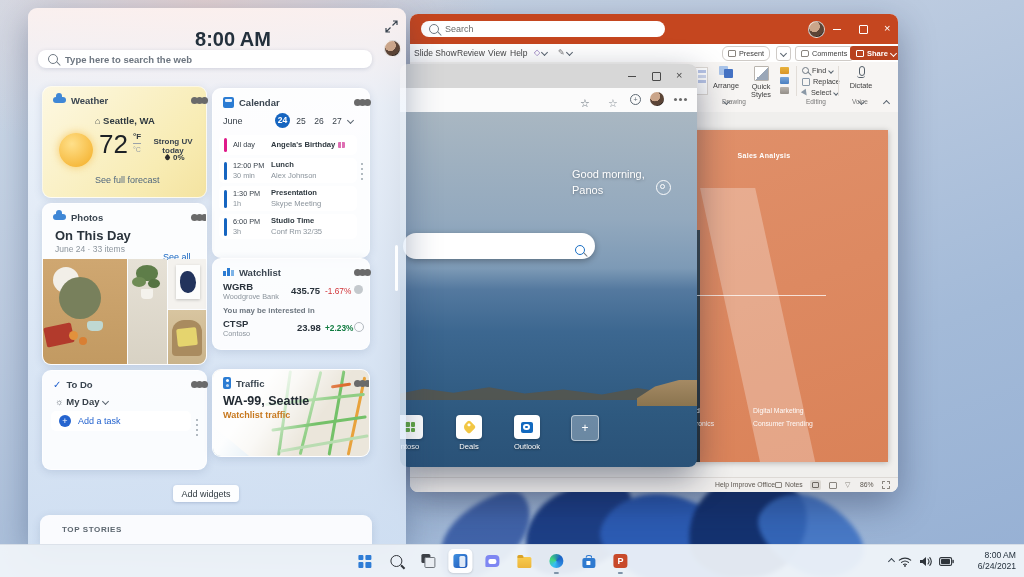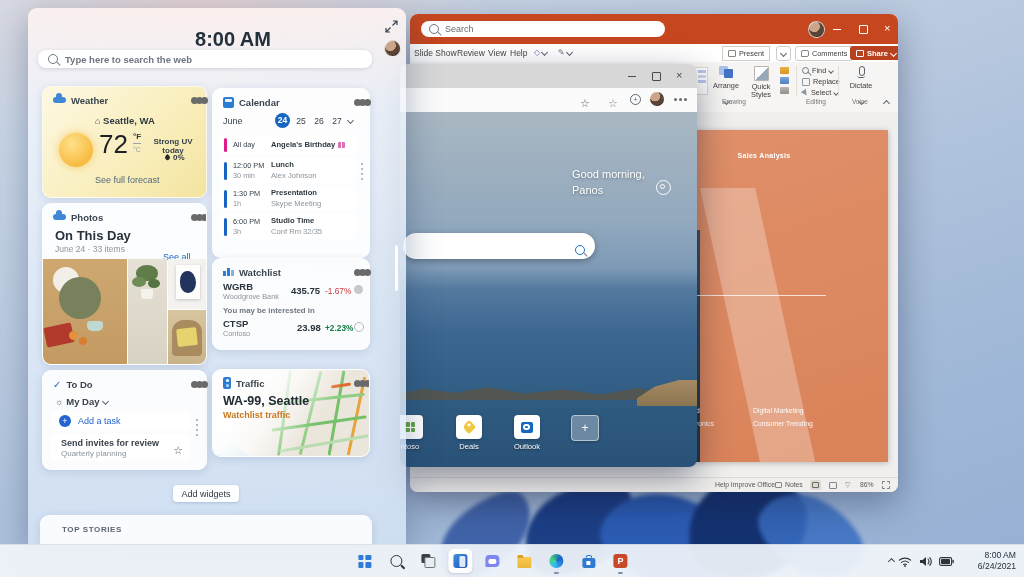"Present" div.abs { border-radius: 0 -> 6px }
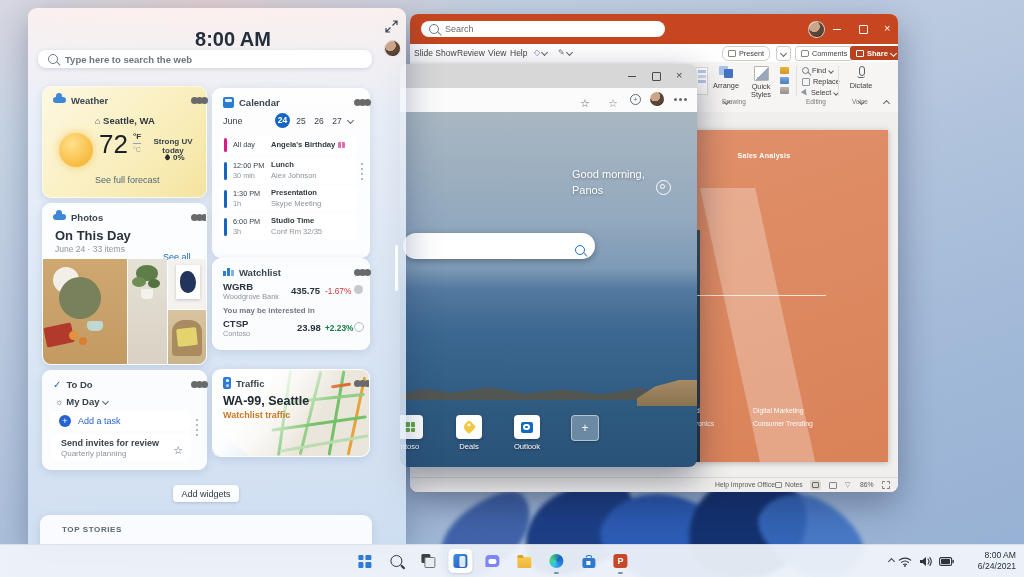"Send invites for review" div.abs { html: <div> <div>Send invites for review</div> <div>Quarterly planning</div> <span></span> </div> -> none }
